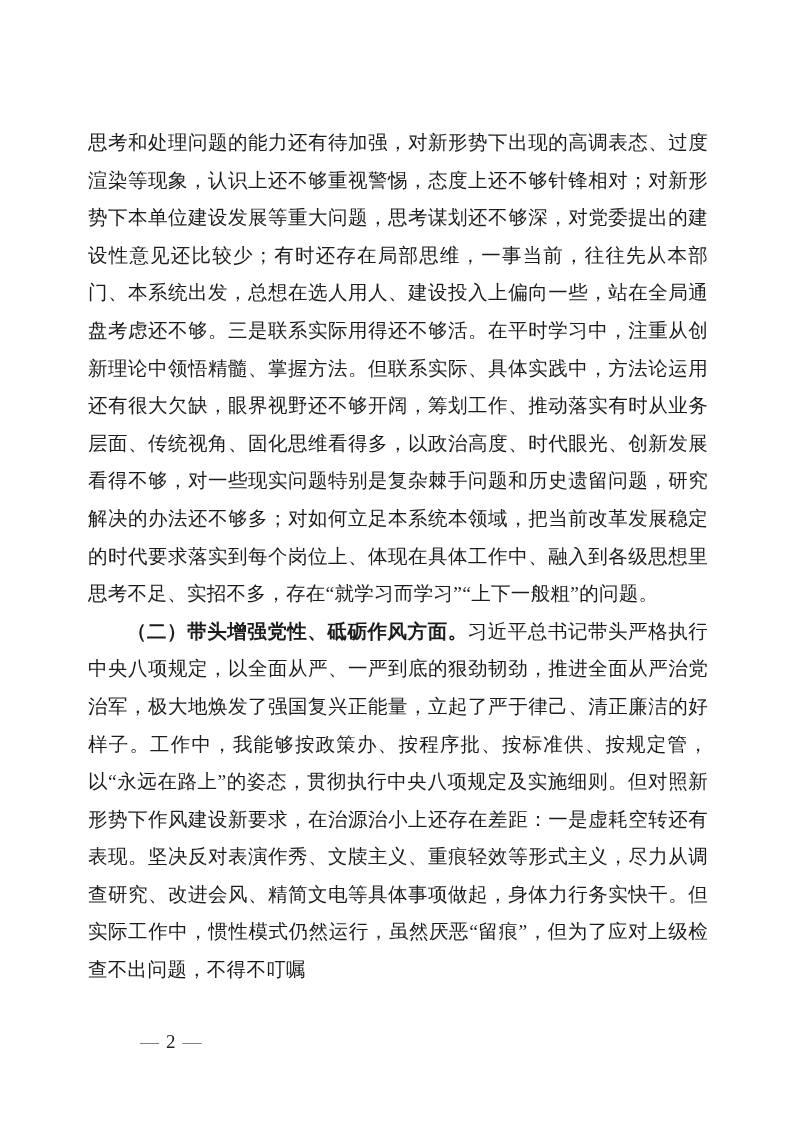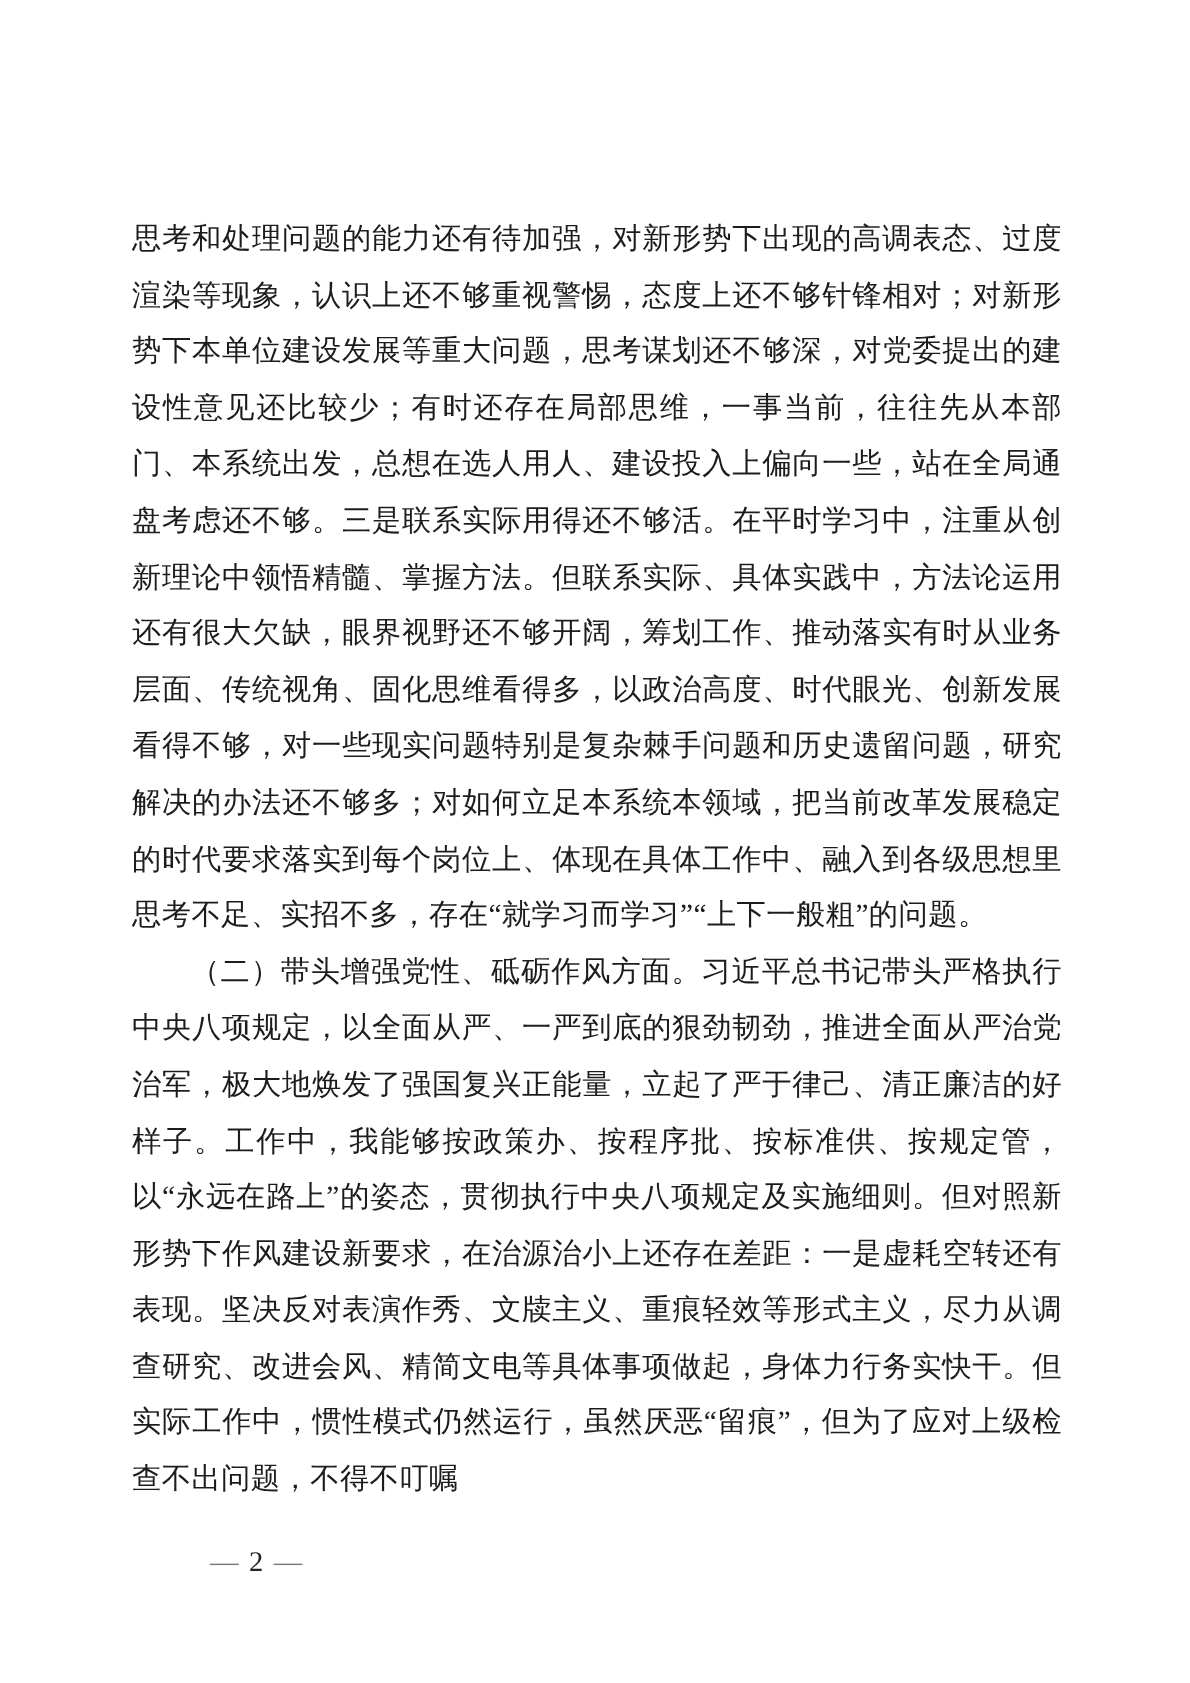"思考和处理问题的能力还有待加强，对新形势下出现的高调表态、过度渲染等现象，认识上" .content { top: 141px -> 124px }
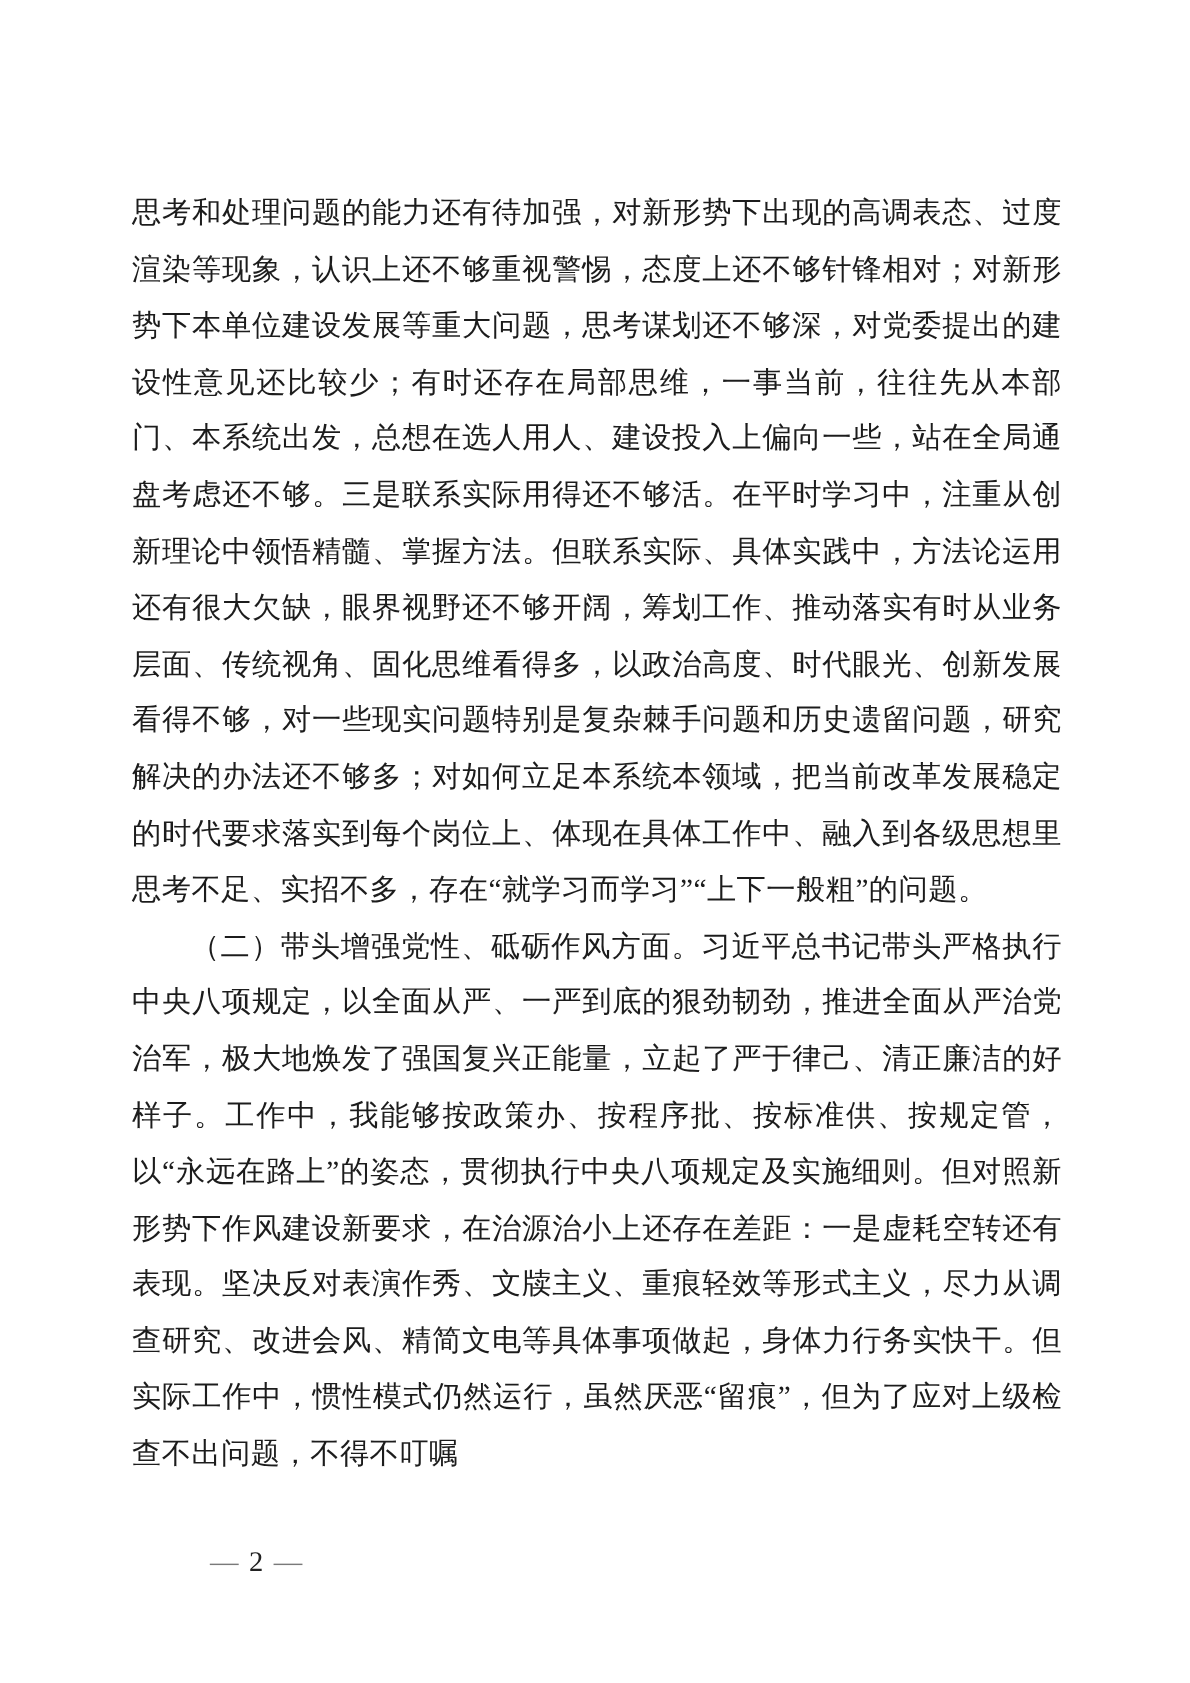"（二）带头增强党性、砥砺作风方面。" .para .lead { font-weight: normal -> bold }
